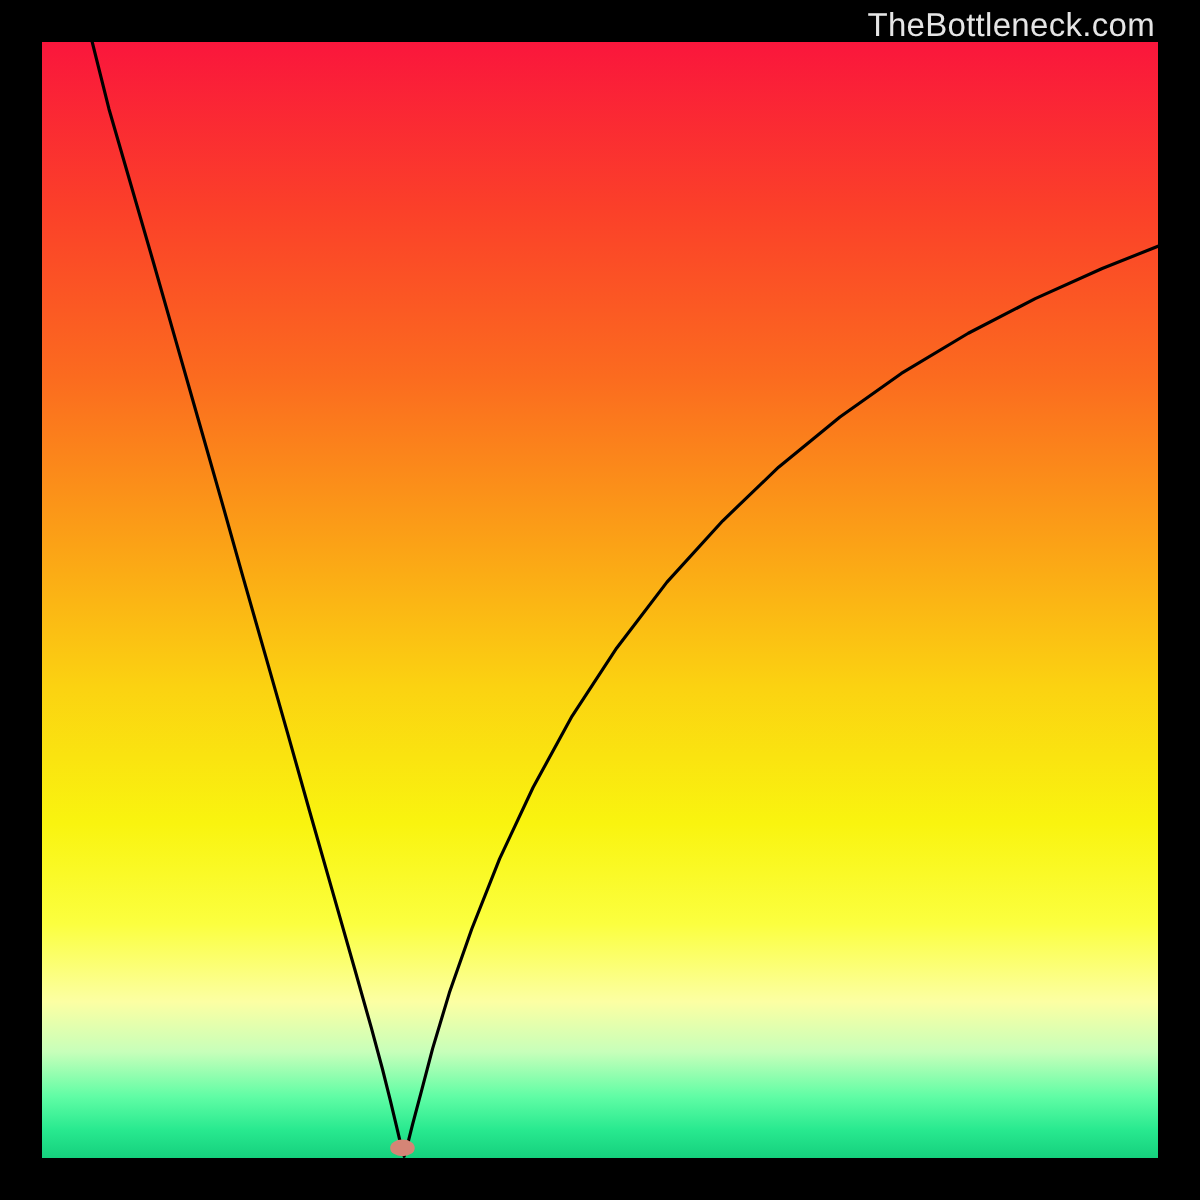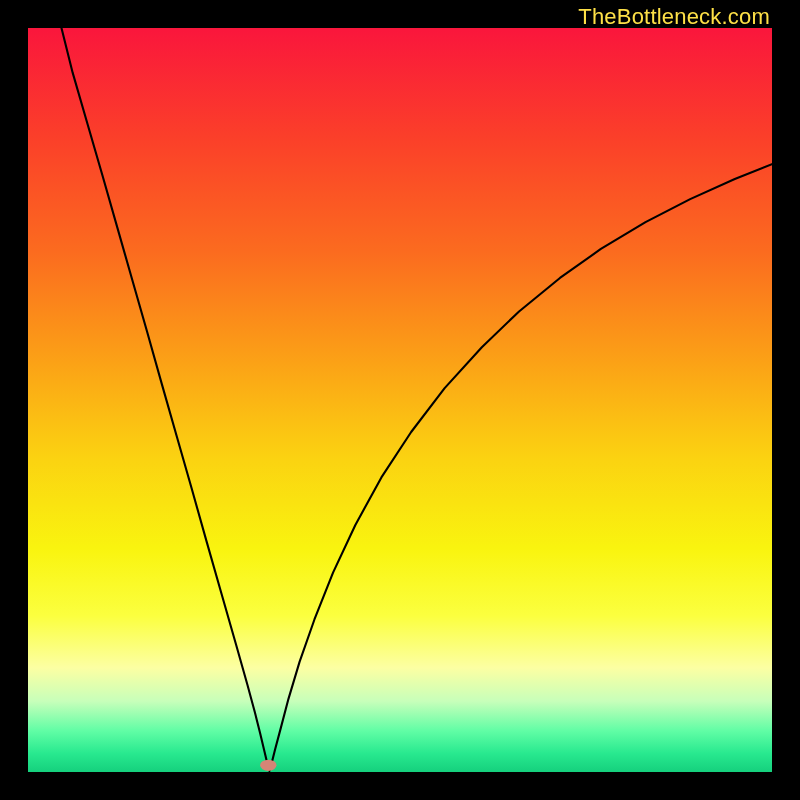"TheBottleneck.com" .watermark { color: #fde047 -> #e5e5e5 }
